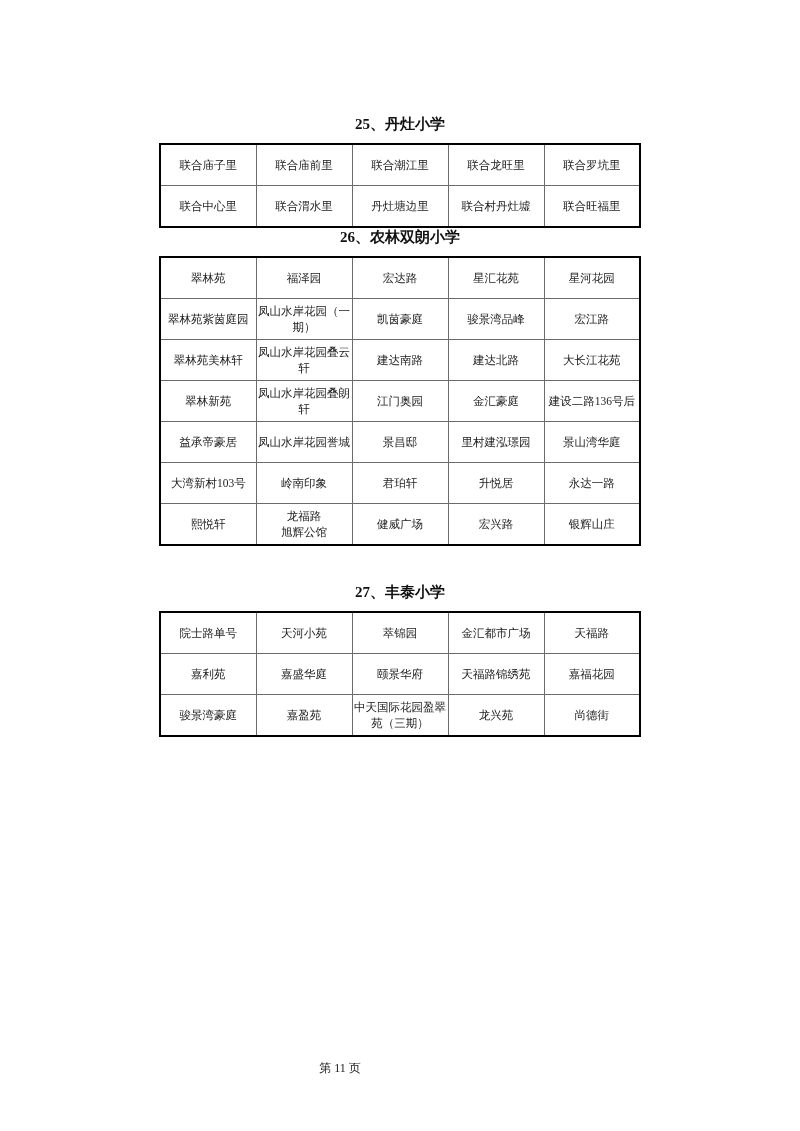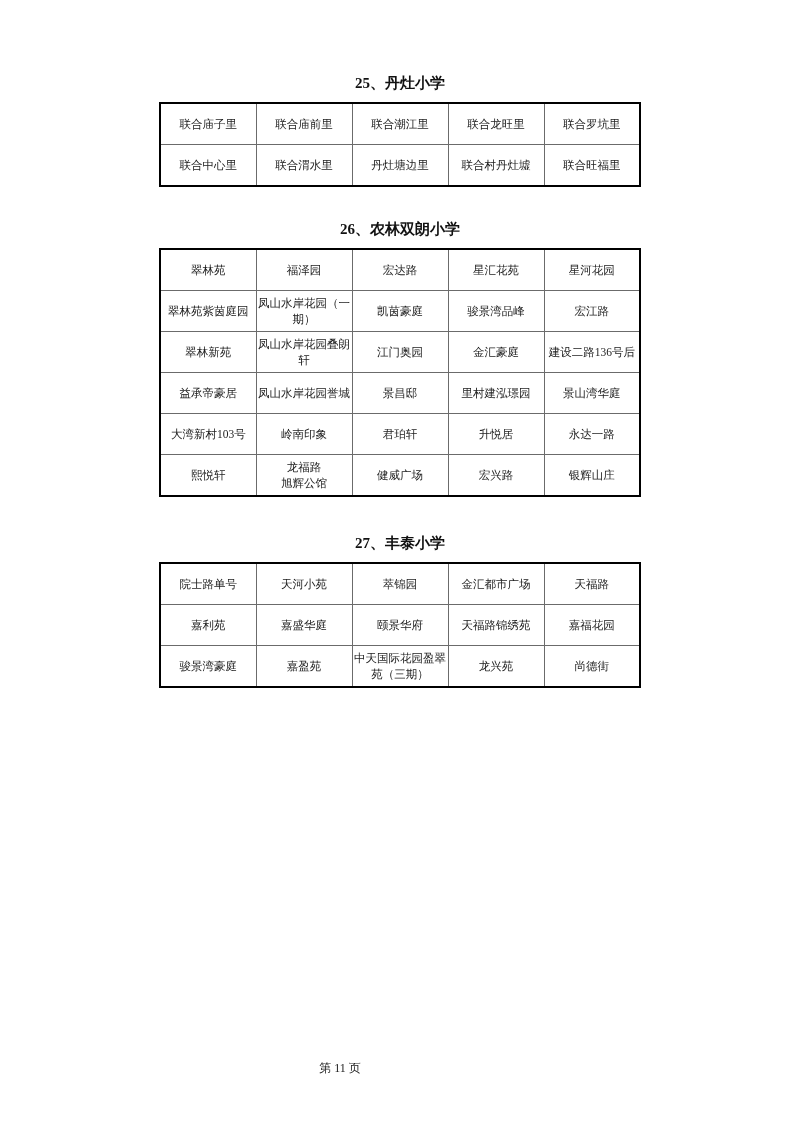"25、丹灶小学" .page { padding-top: 74px -> 115px }
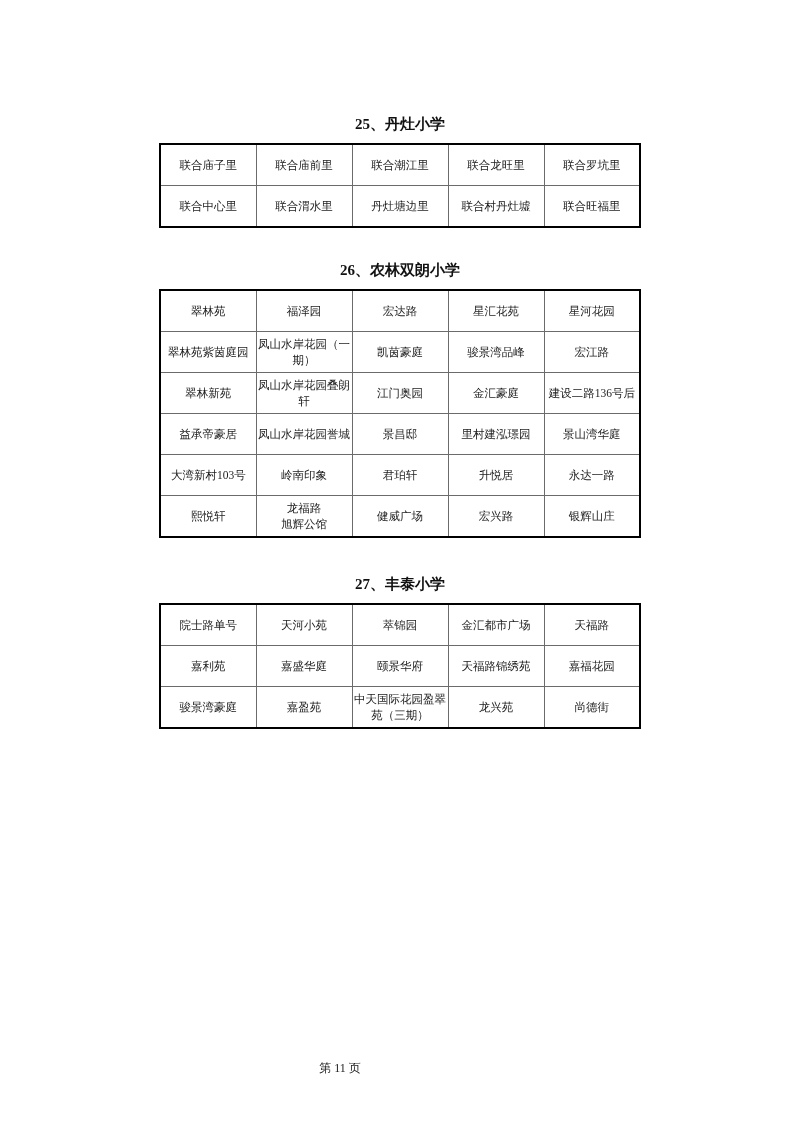"26、农林双朗小学" .section-title.gap1 { margin-top: 33px -> none }
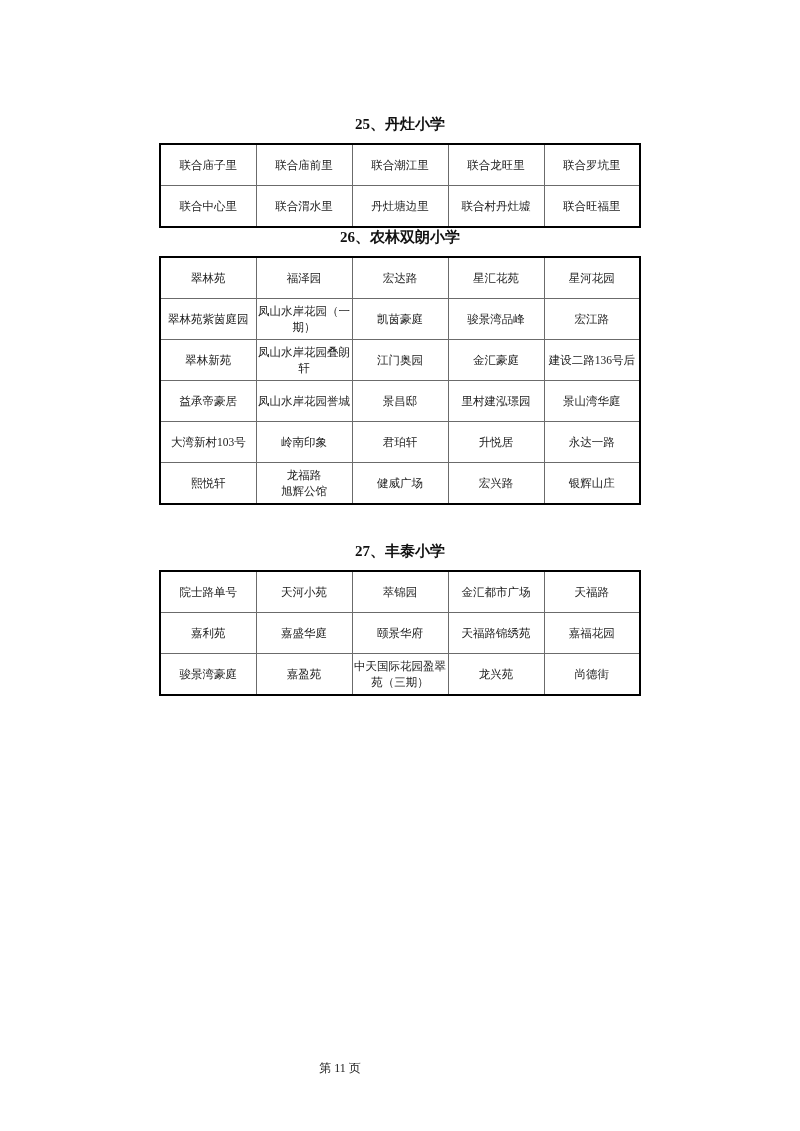"翠林苑美林轩" tr { html: none -> <tr> <td>翠林苑美林轩</td> <td>凤山水岸花园叠云轩</td> <td>建达南路</td> <td>建达北路</td> <td>大长江花苑</td> </tr> }
